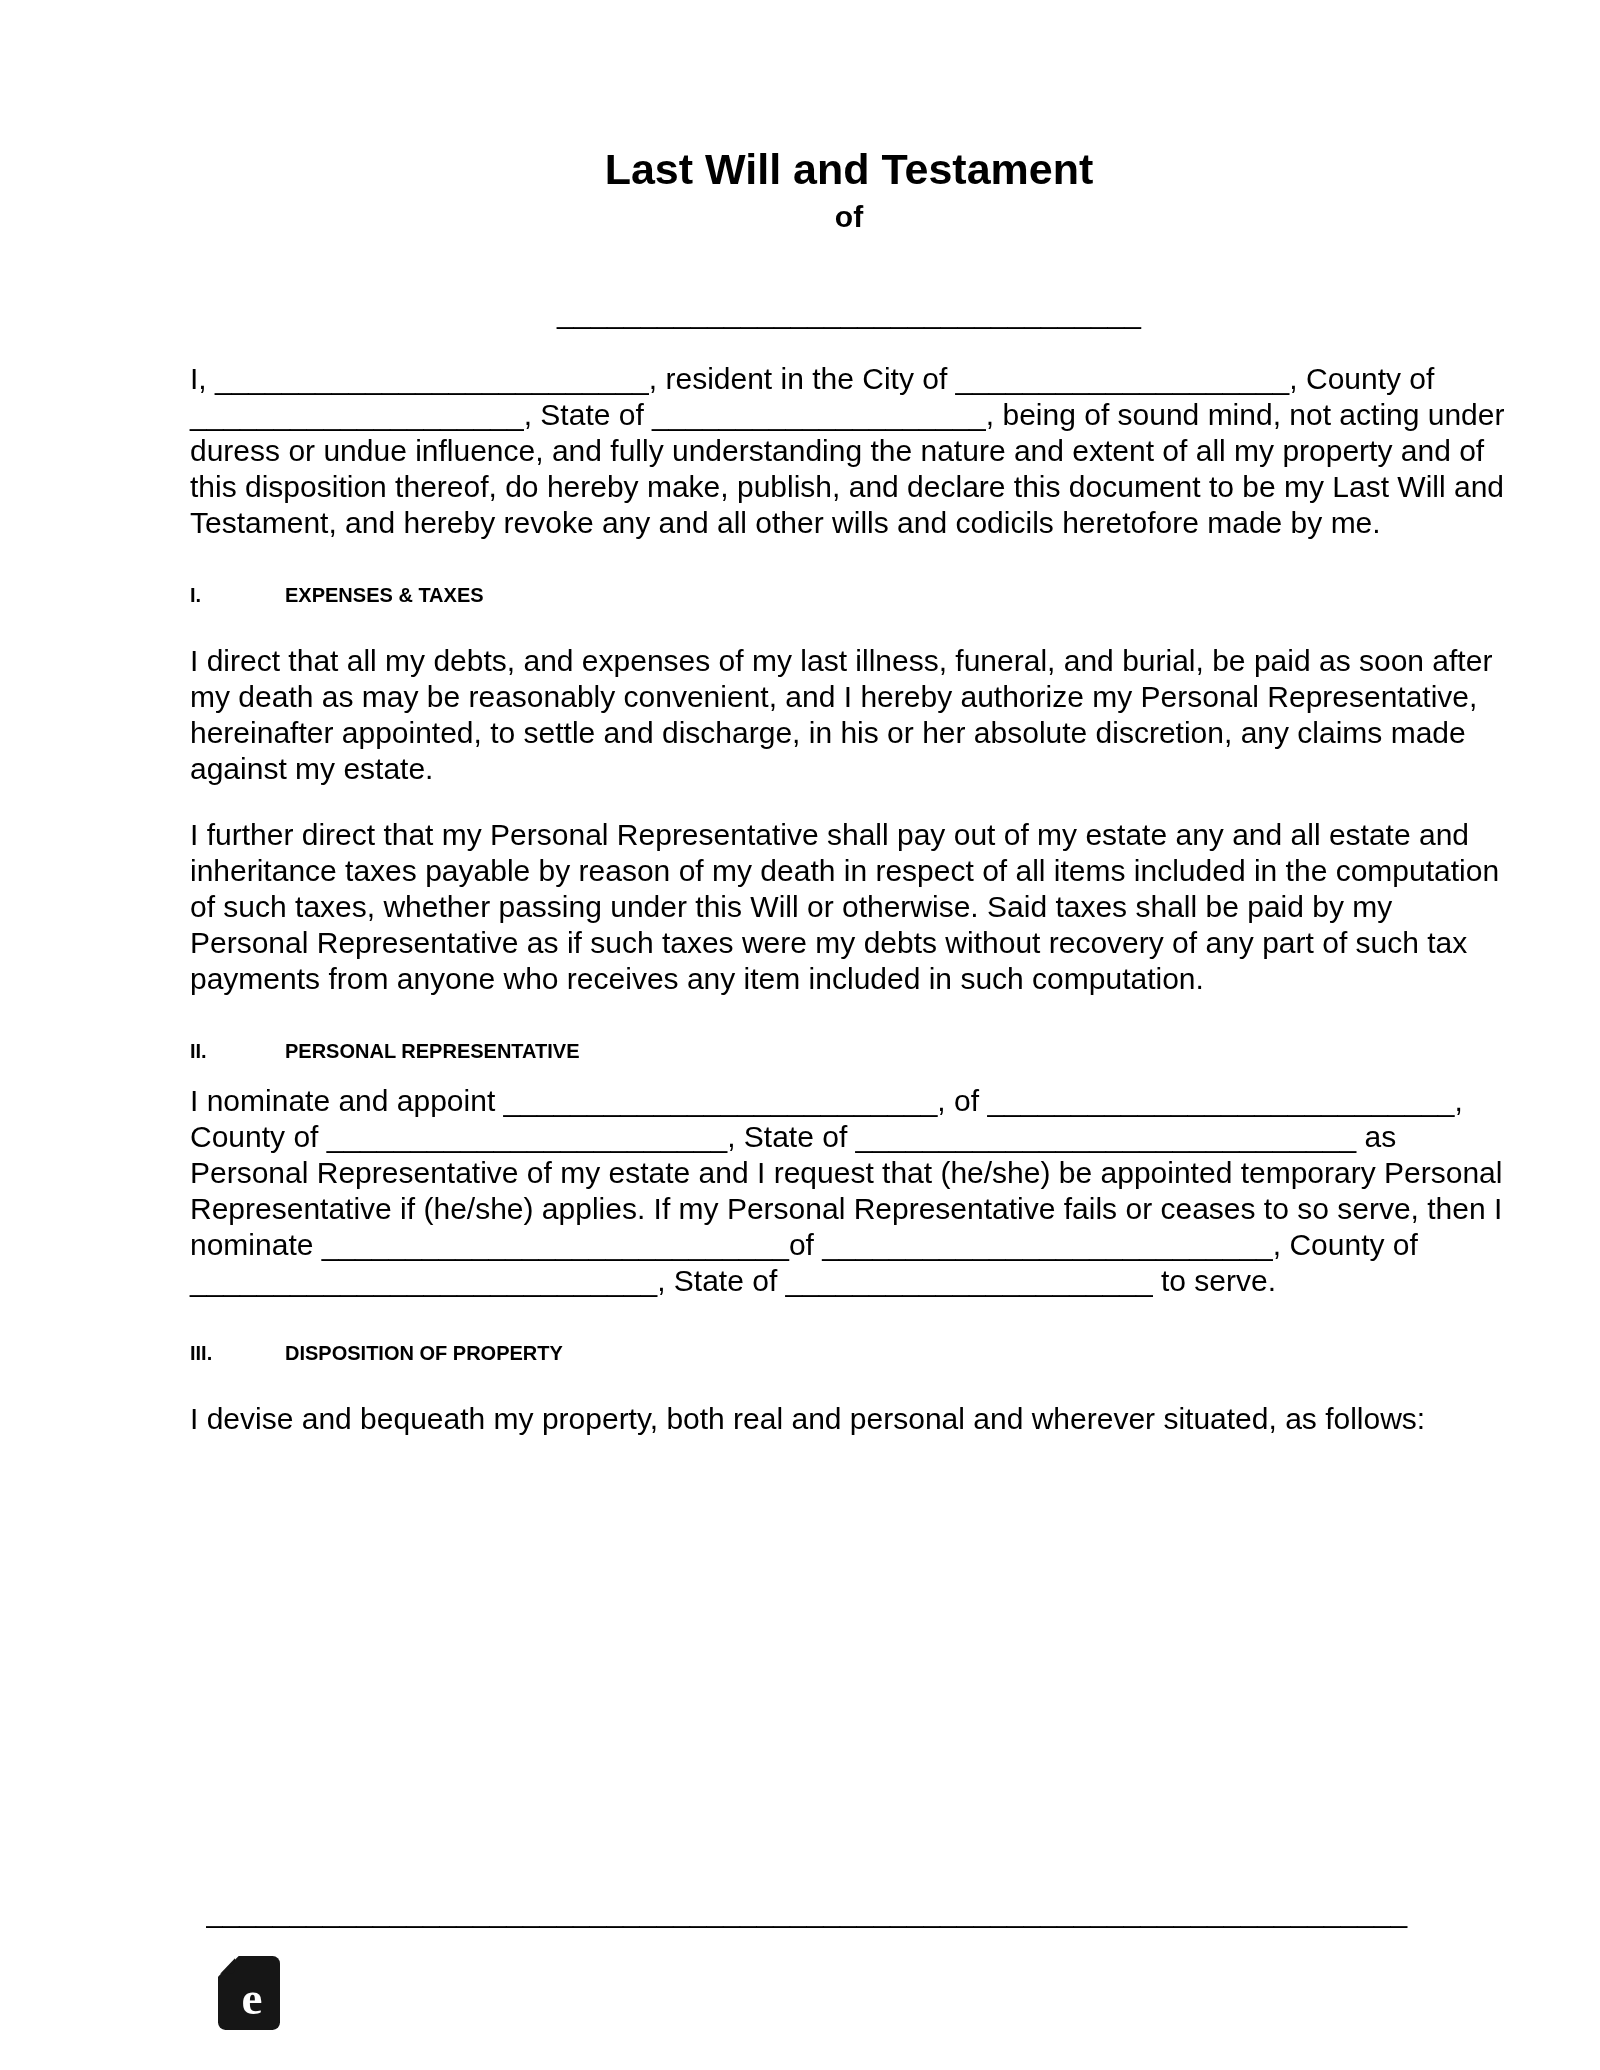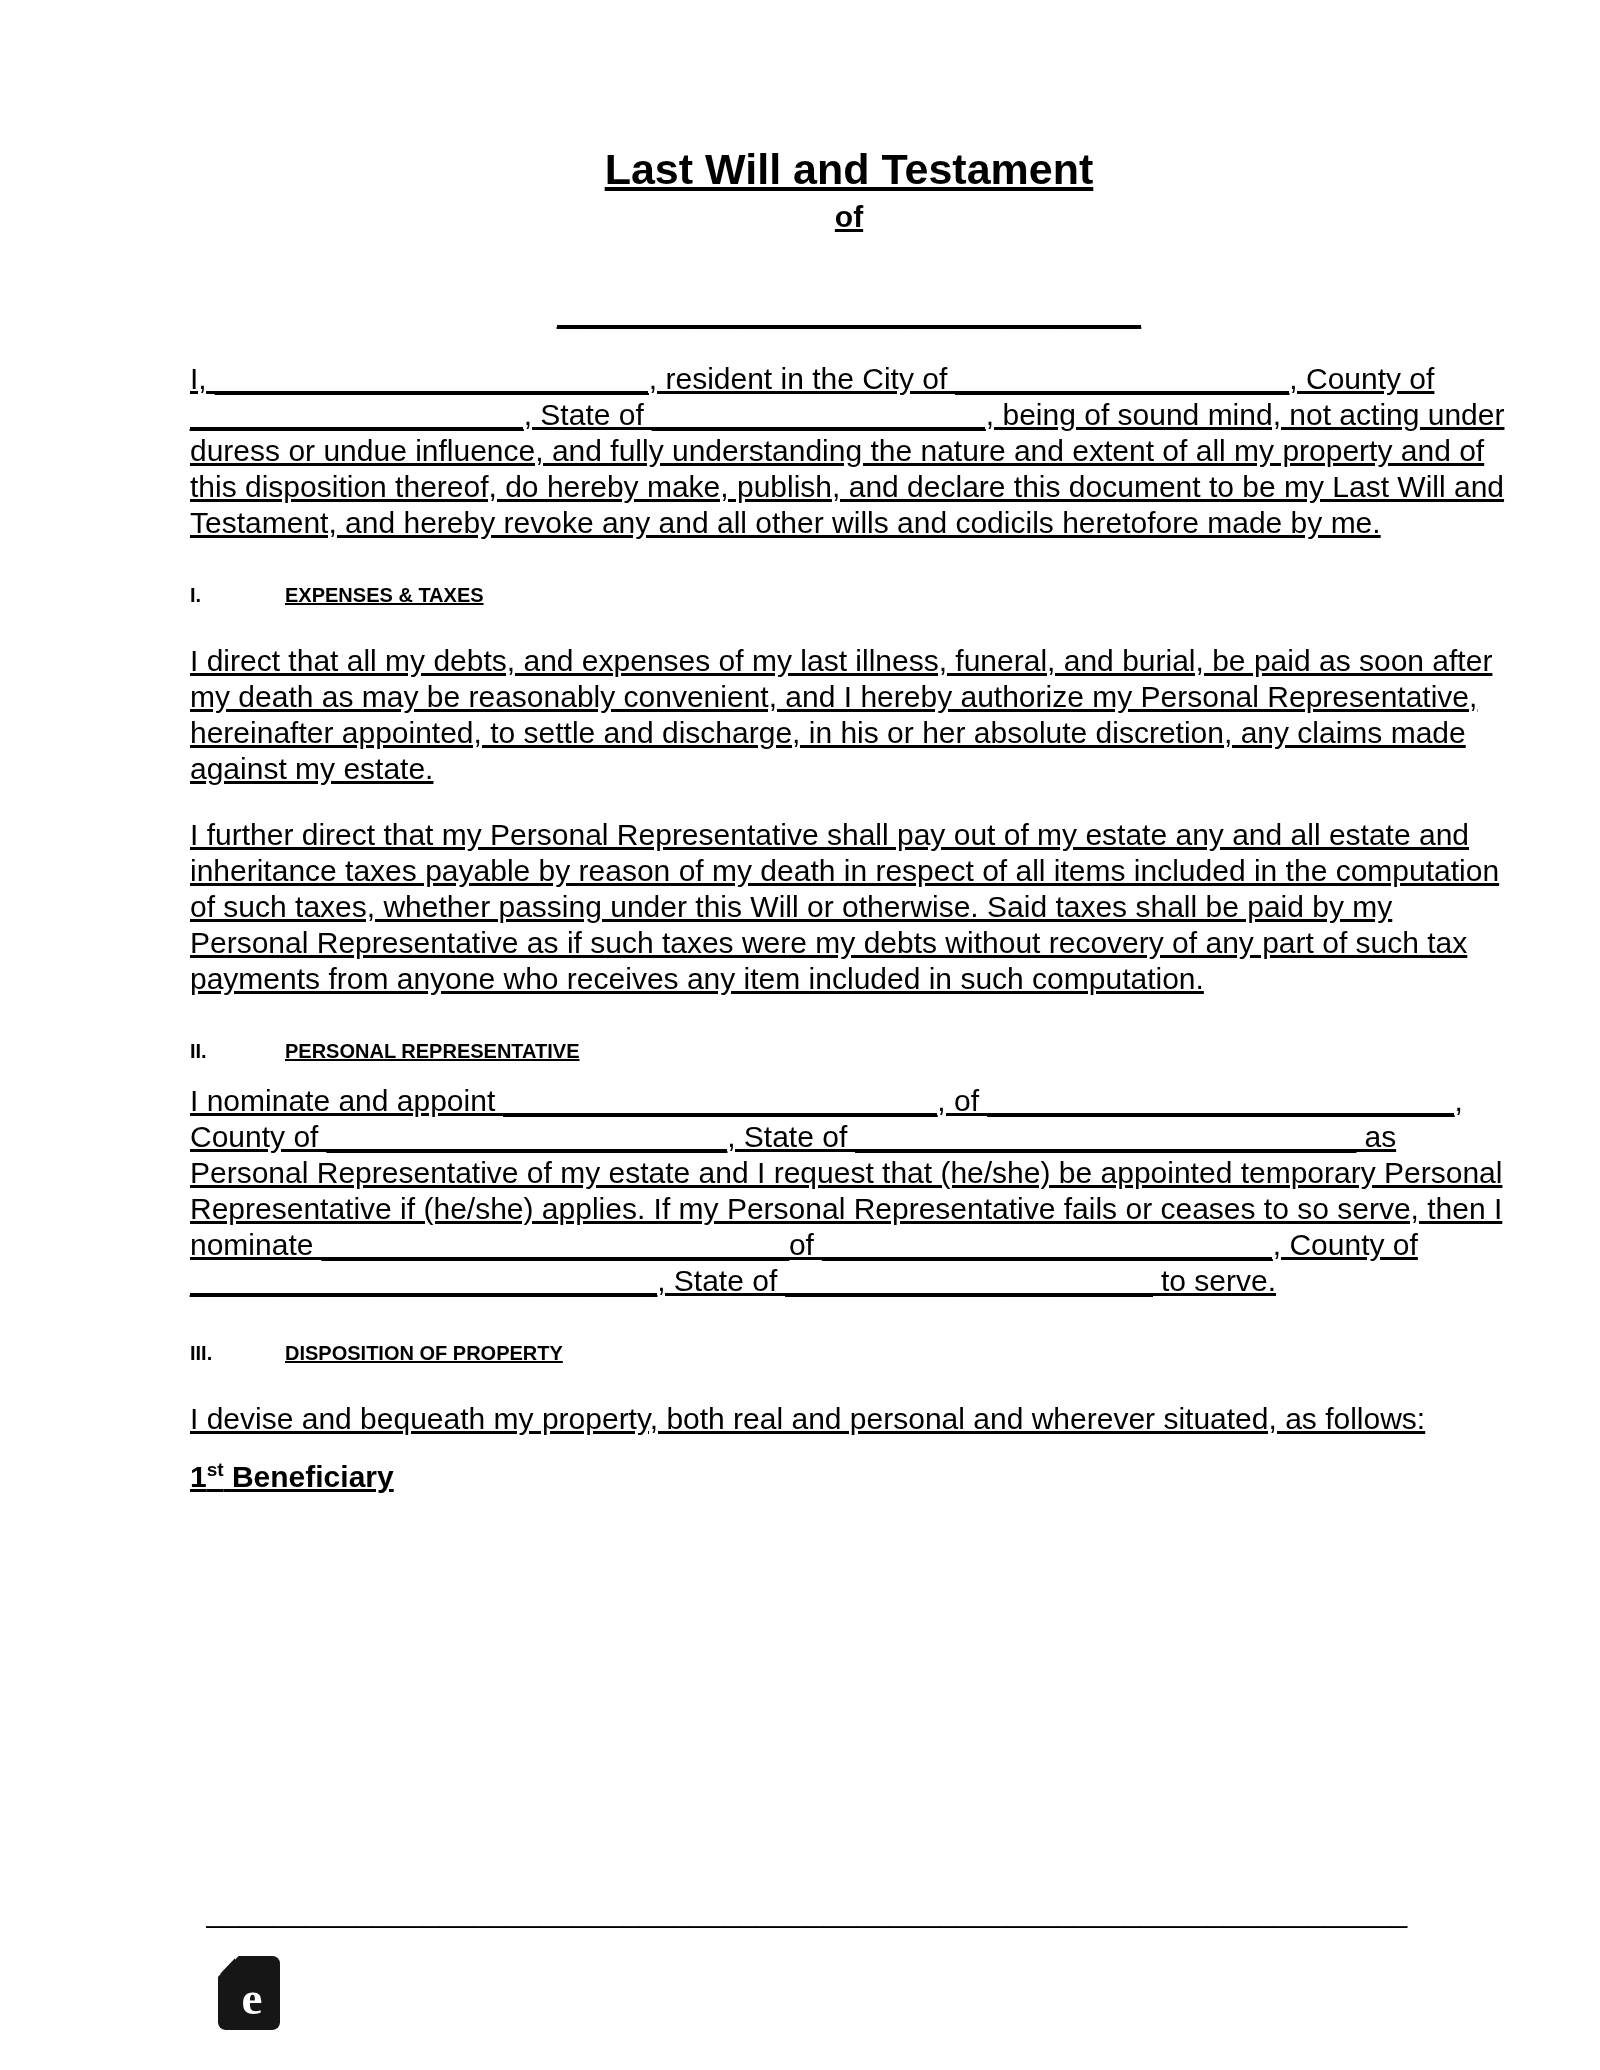"Last Will and Testament" .content { text-decoration: underline -> none }
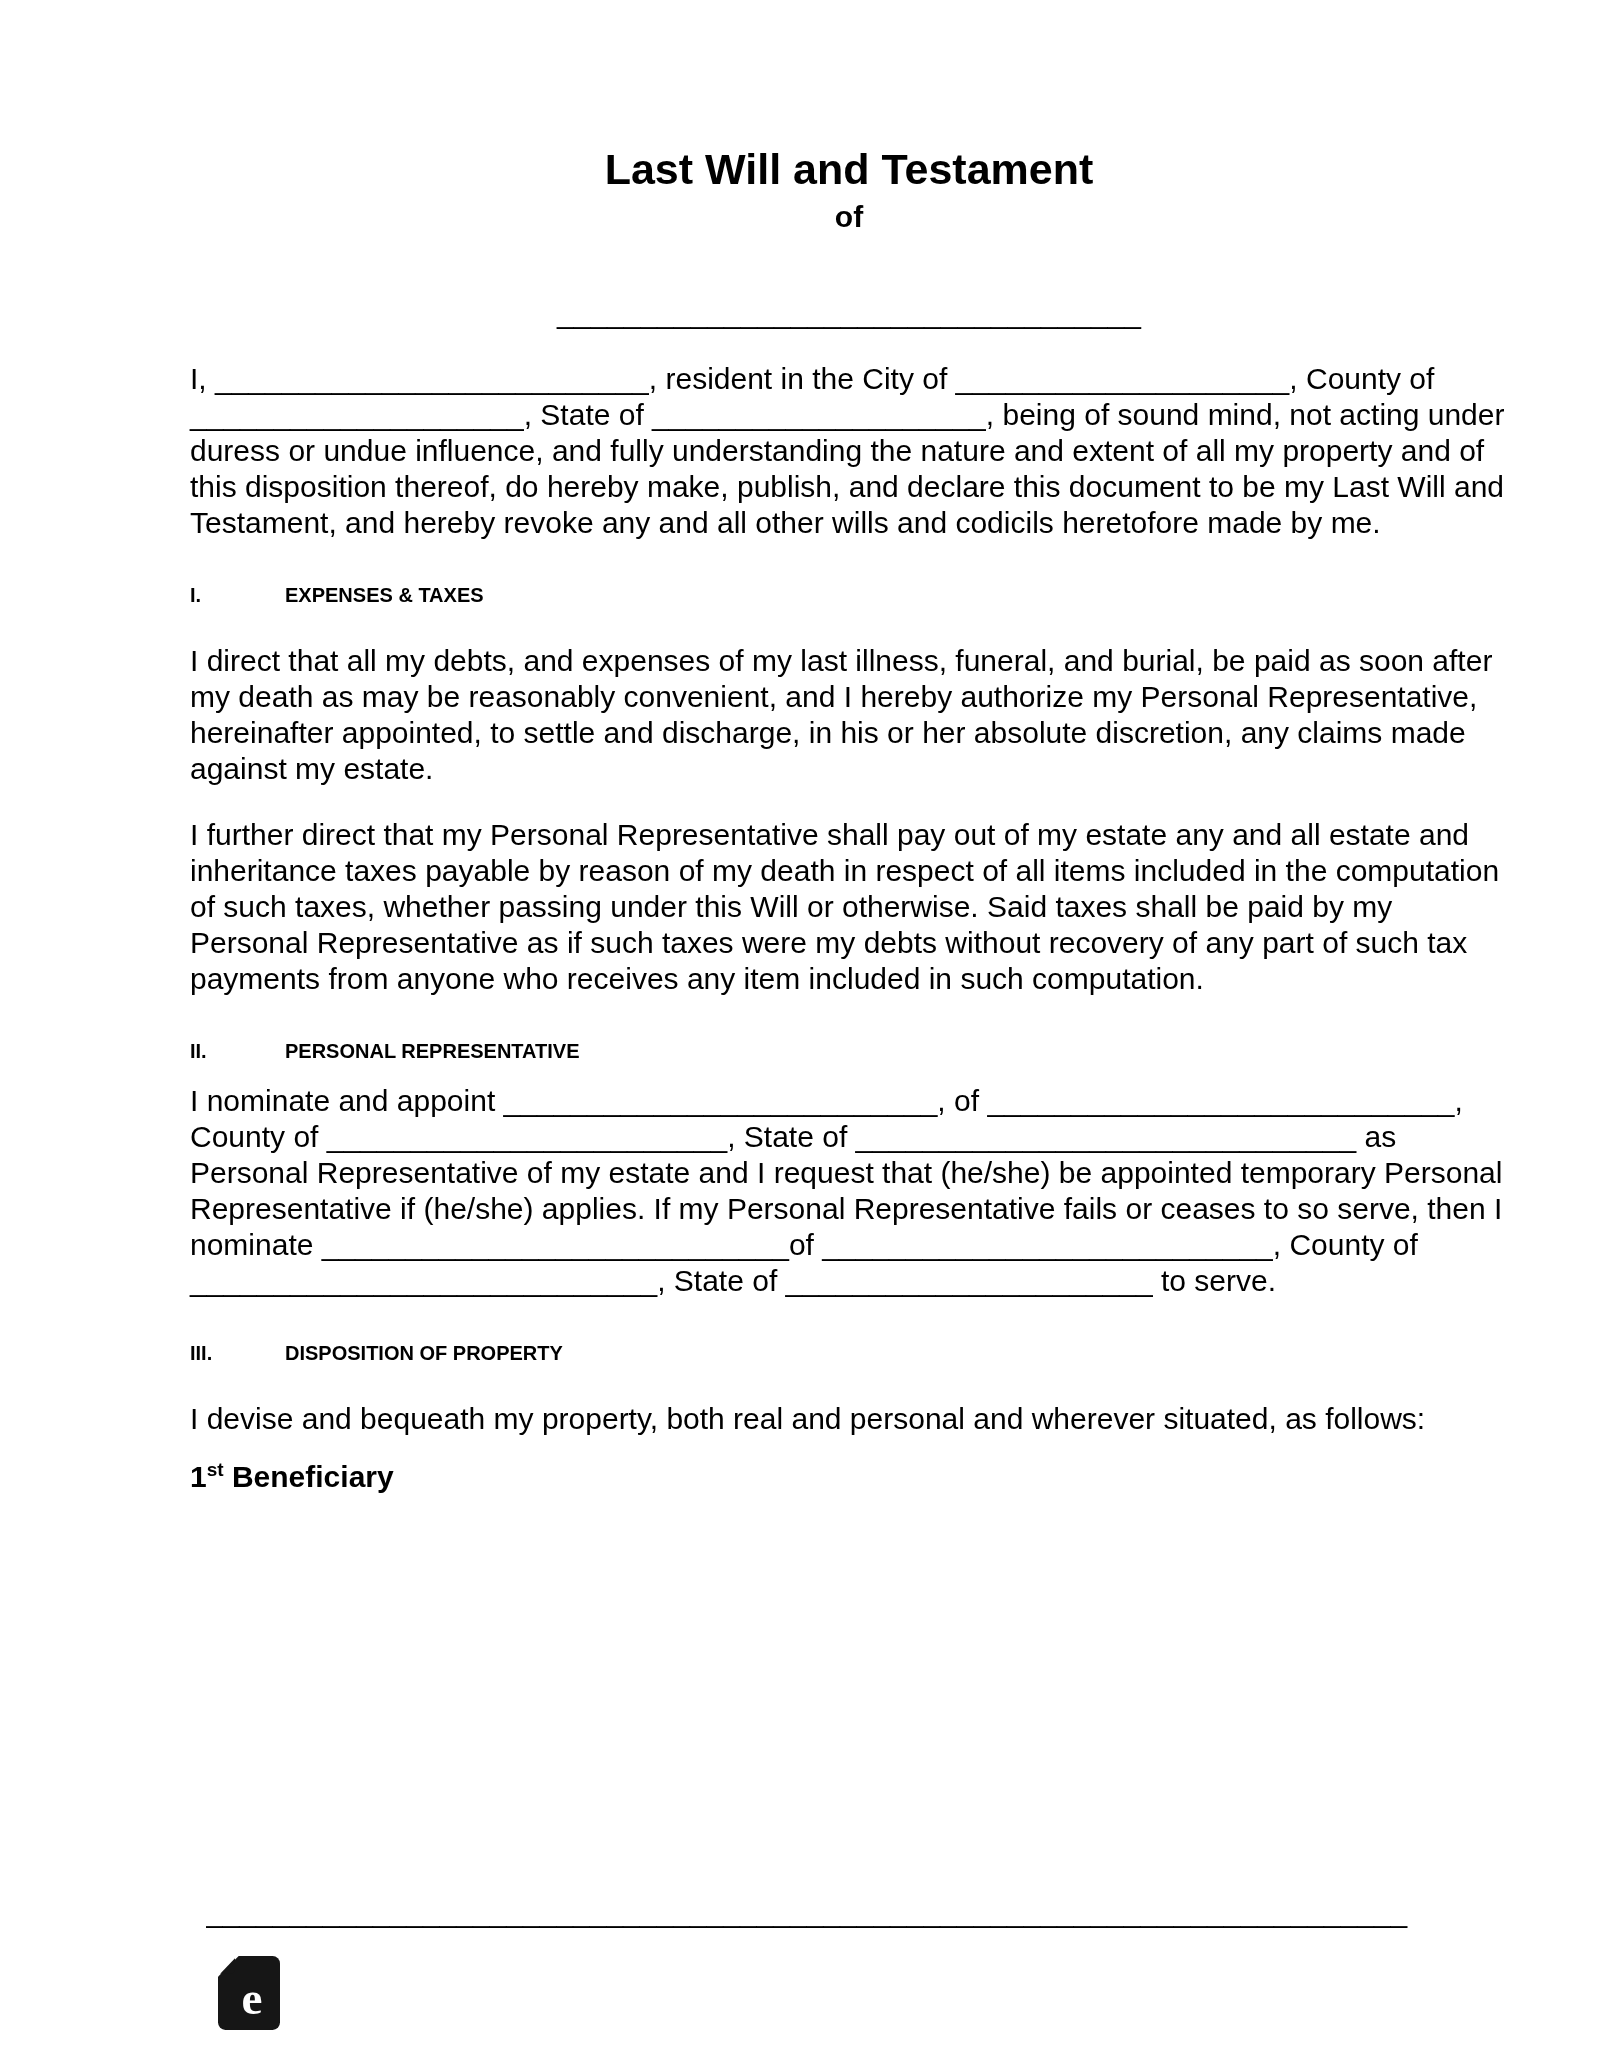"1st Beneficiary" h3.beneficiary-heading { html: <h3><span>1</span><sup>st</sup> <span>Beneficiary</span></h3> -> none }
